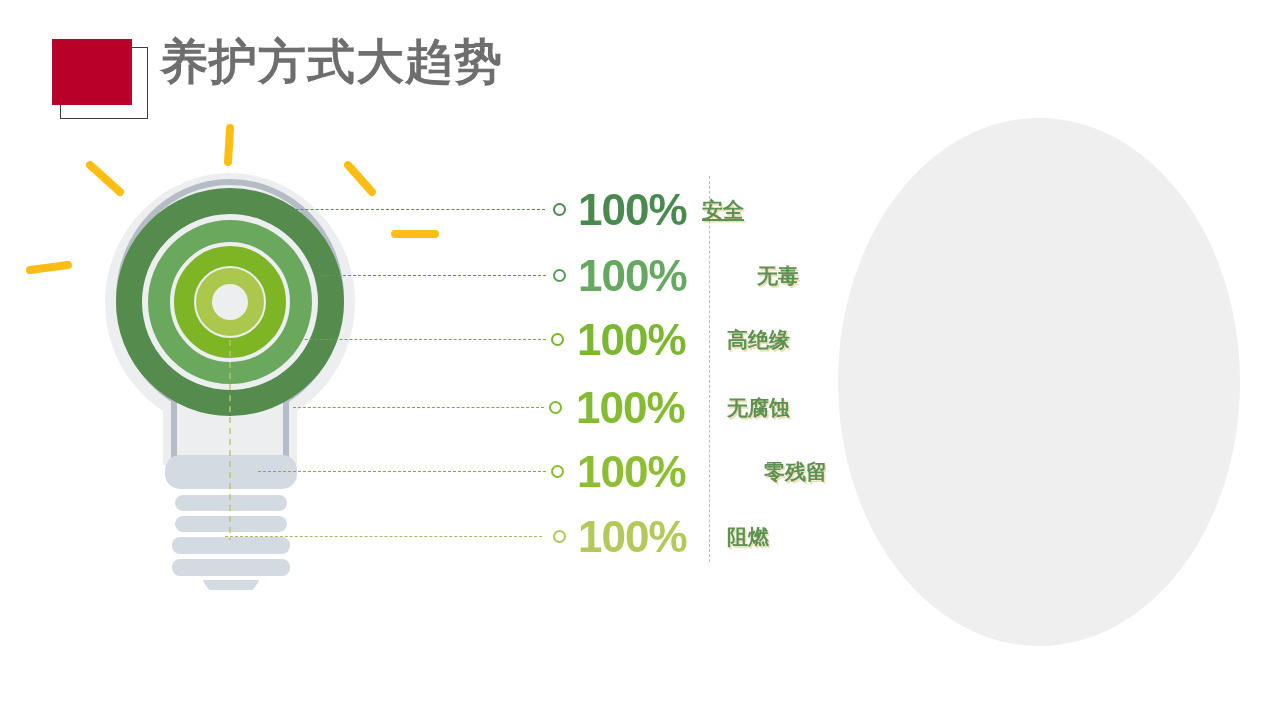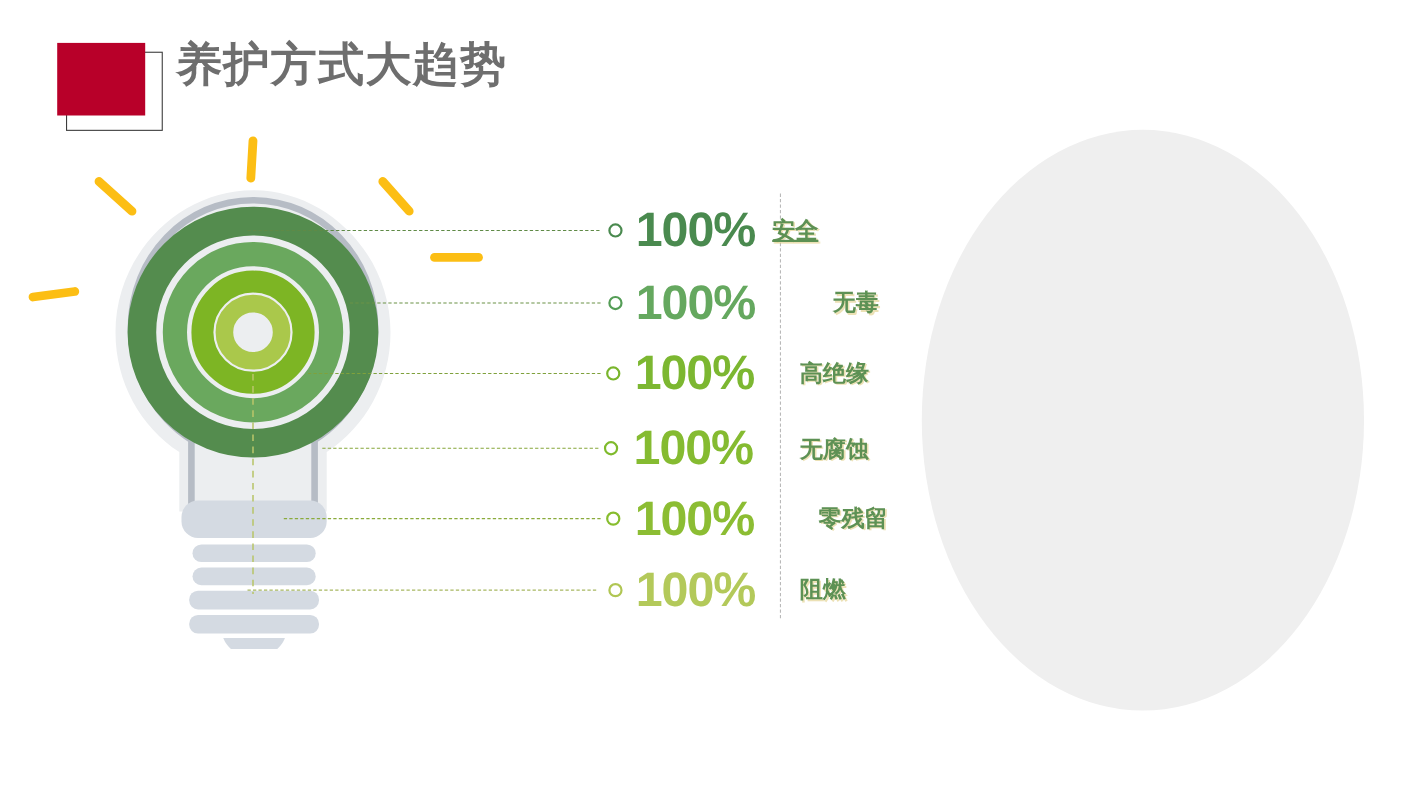"养护方式大趋势" .title-text { font-size: 42px -> 48px }
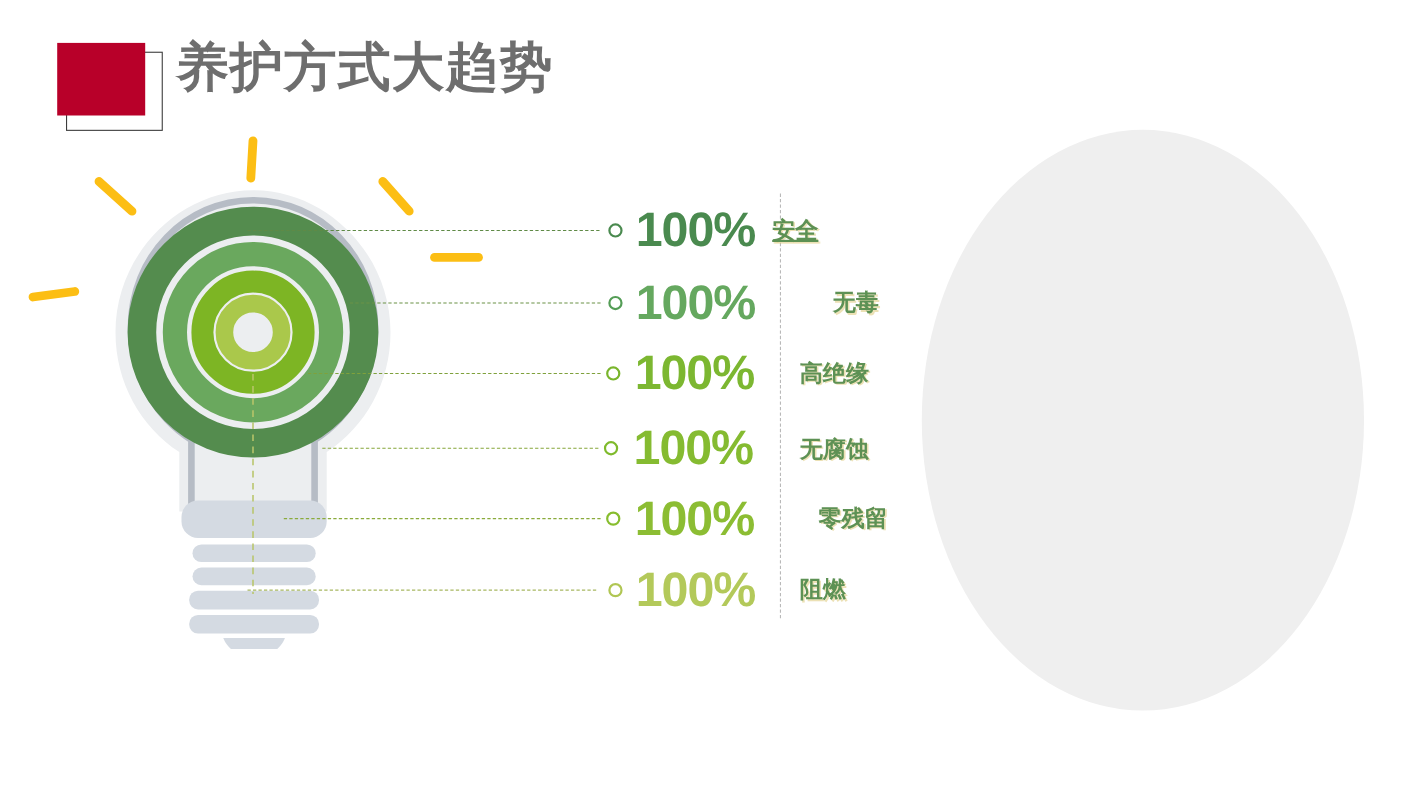"零残留" div.lbl { left: 744px -> 764px }
